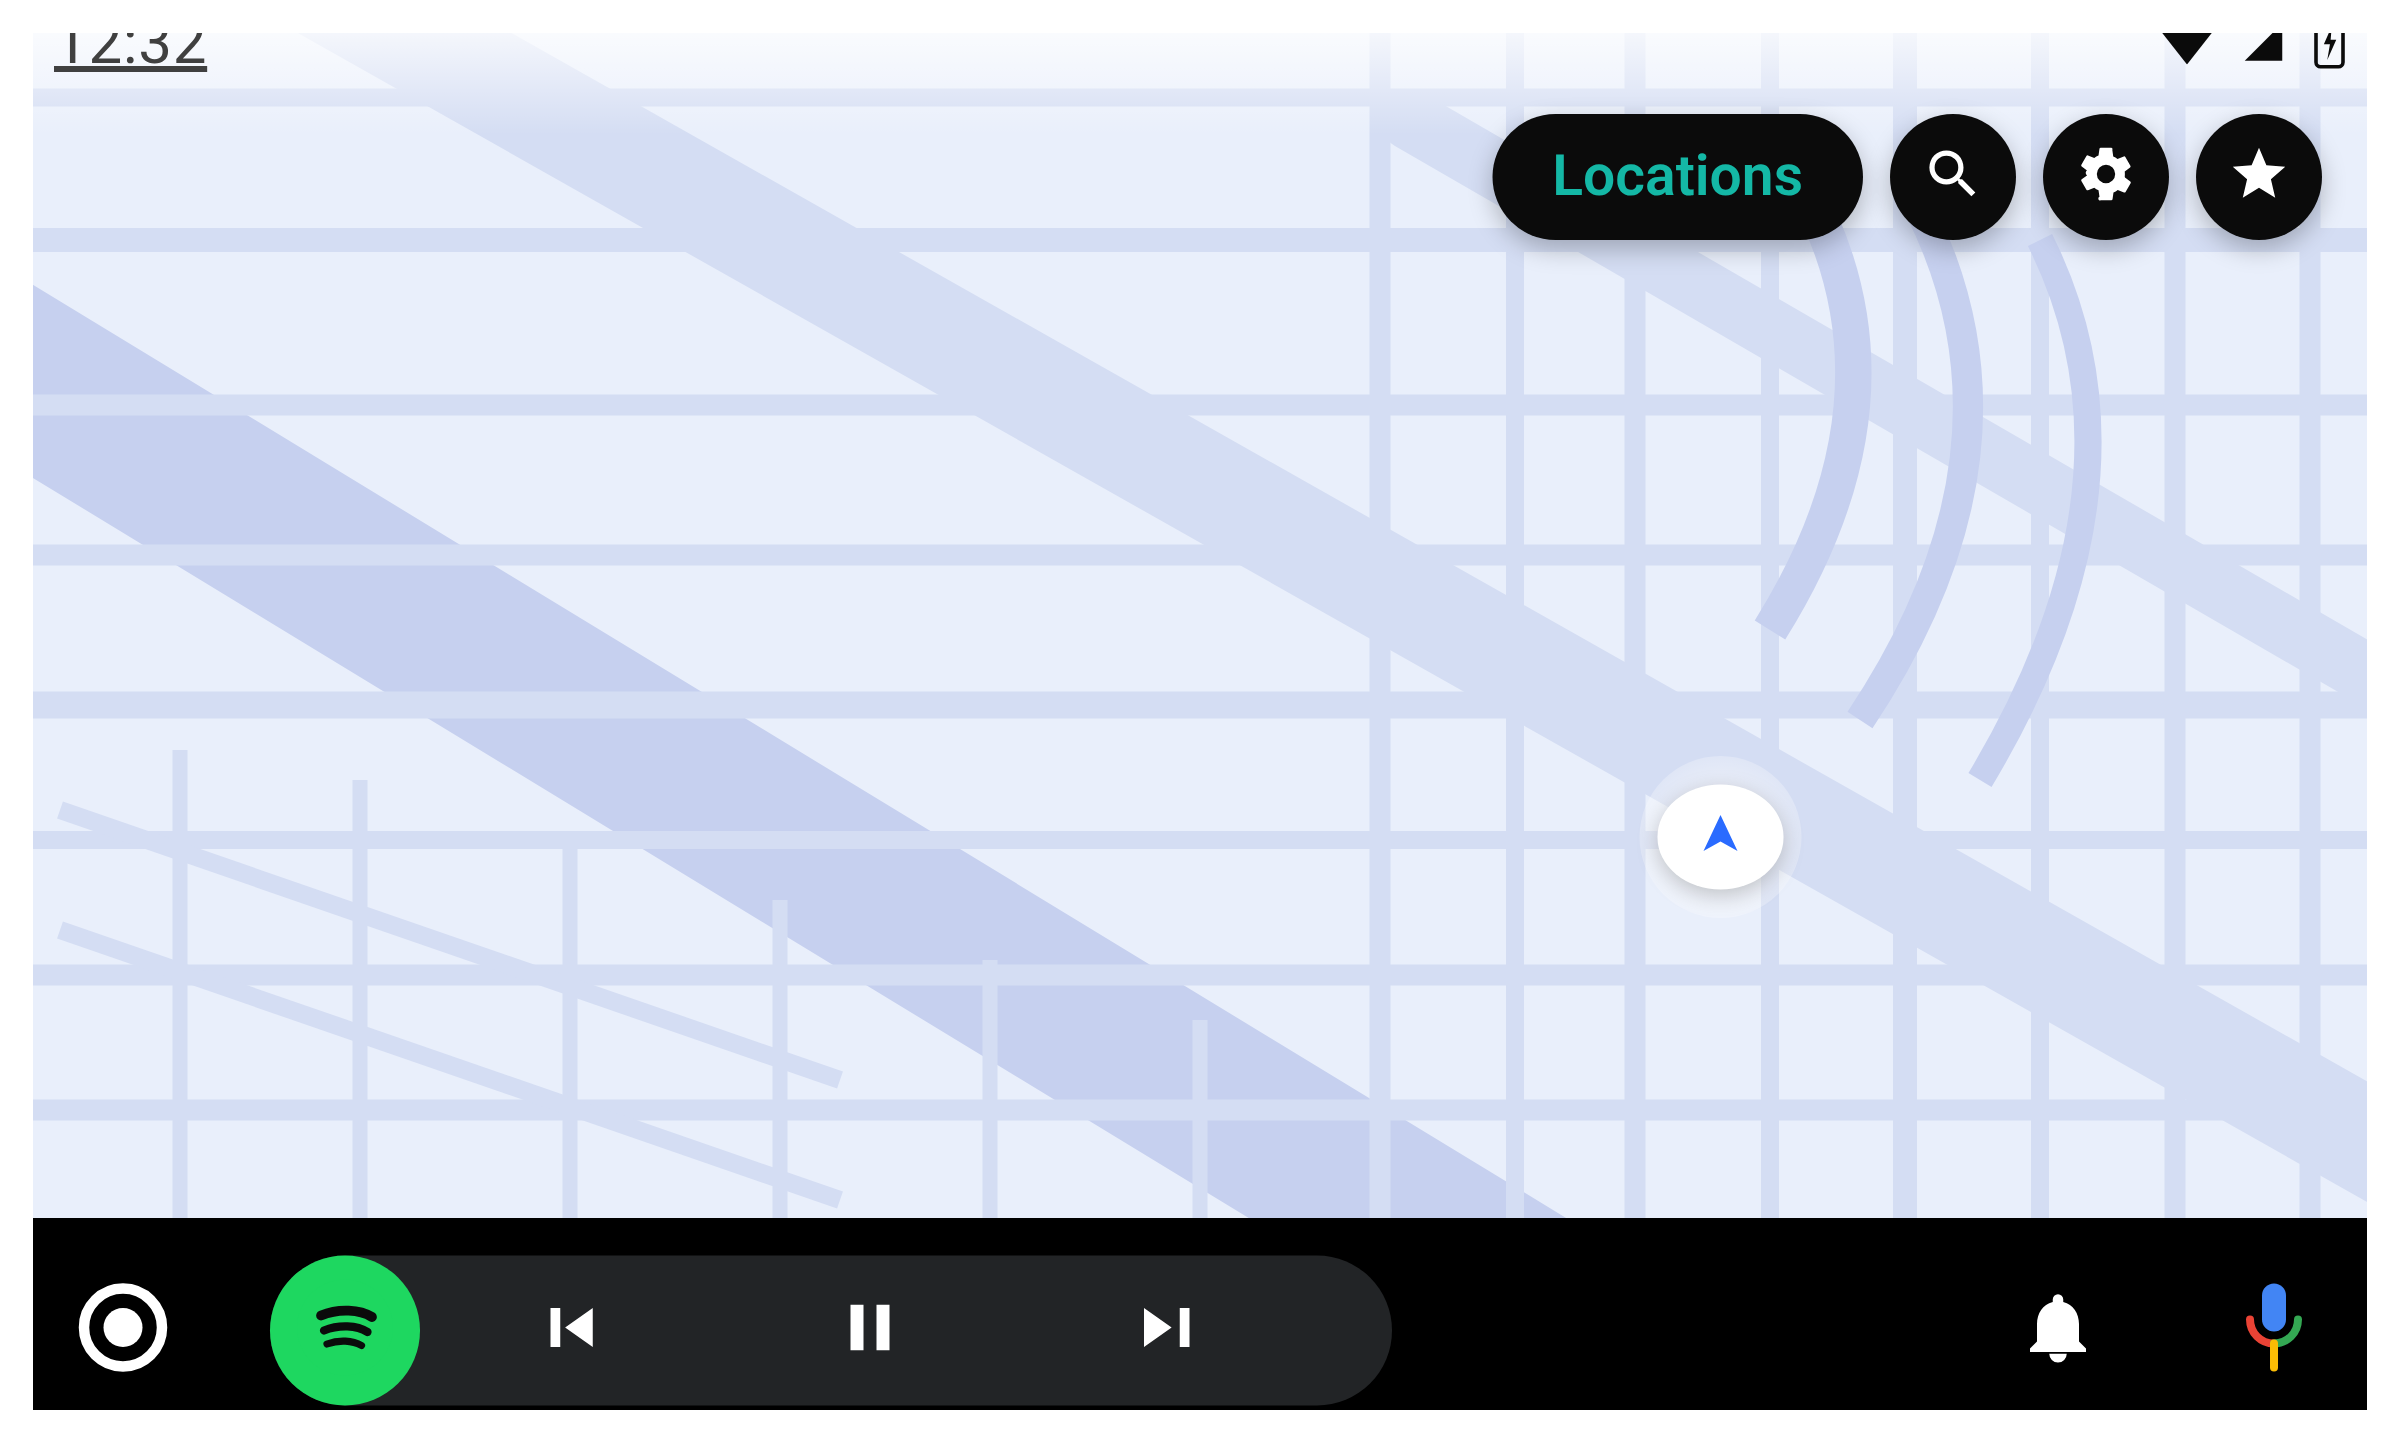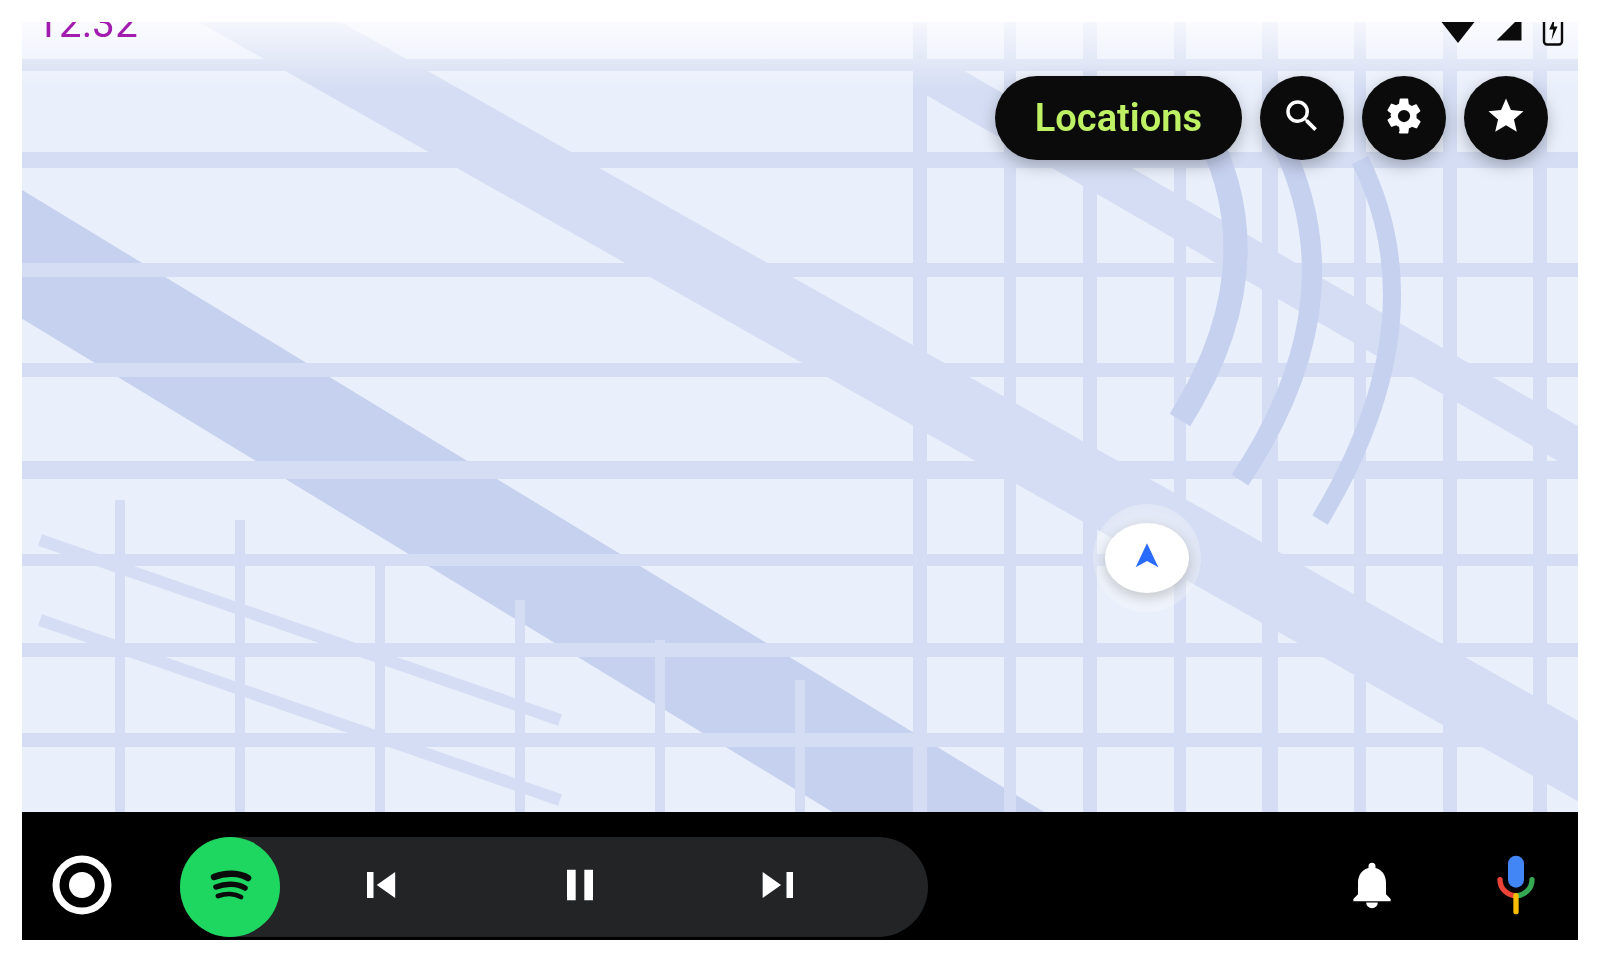"12:32" .status-bar { align-items: none -> center; color: #a21caf -> #404040; text-decoration: none -> underline }
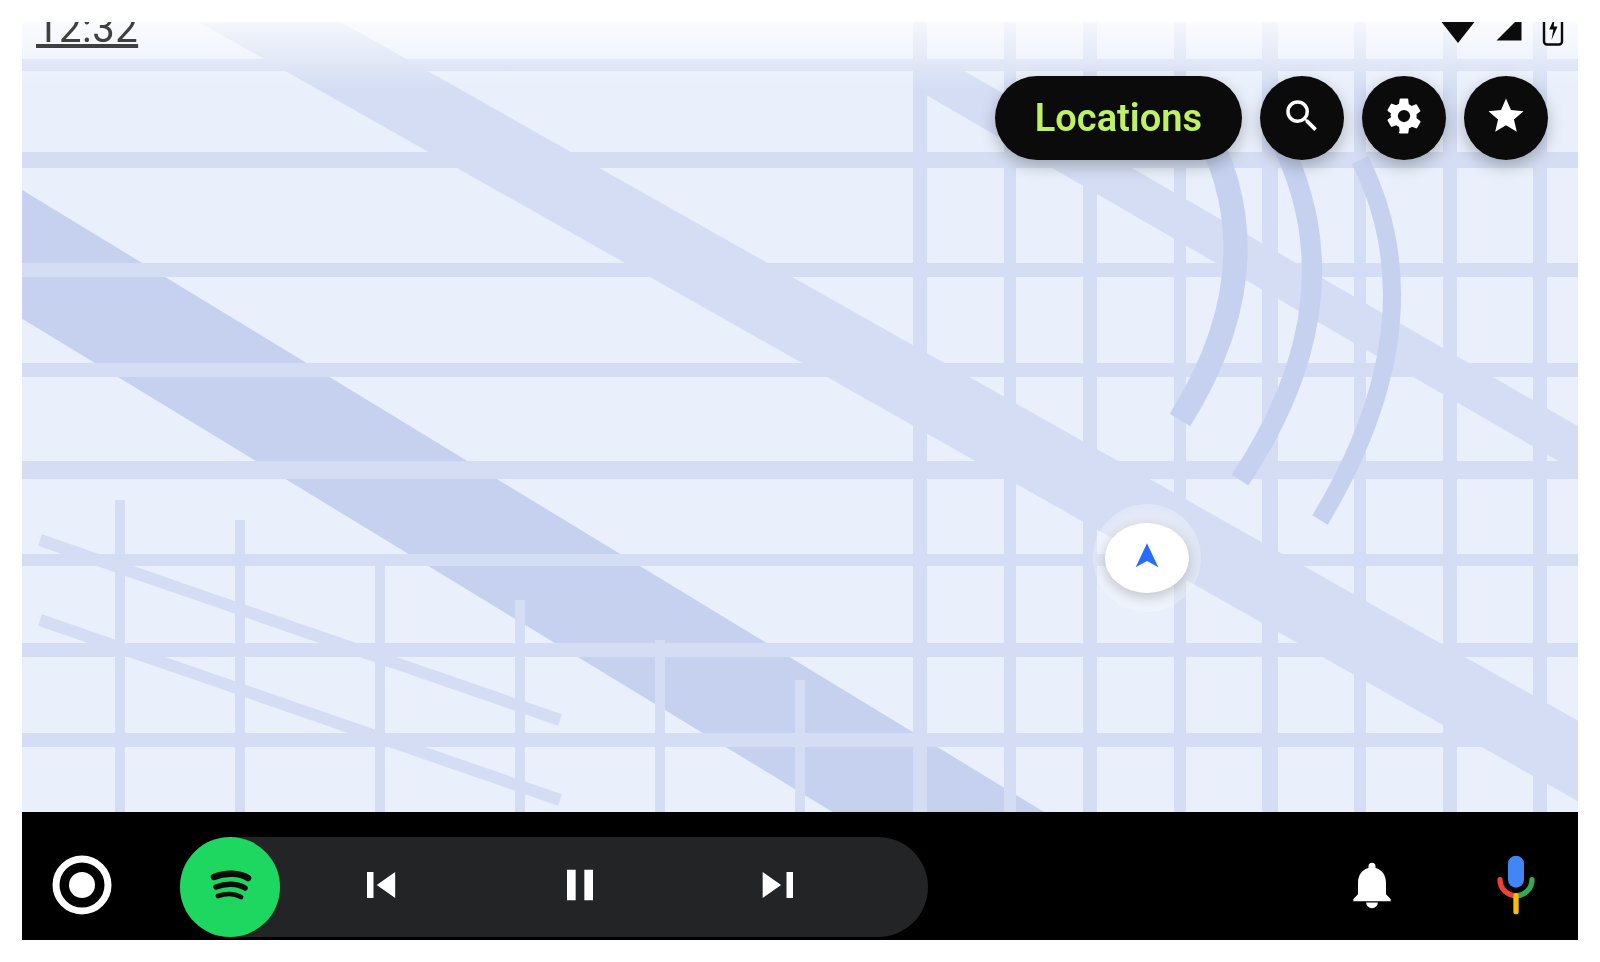"Locations" .pill { color: #bef264 -> #14b8a6 }
